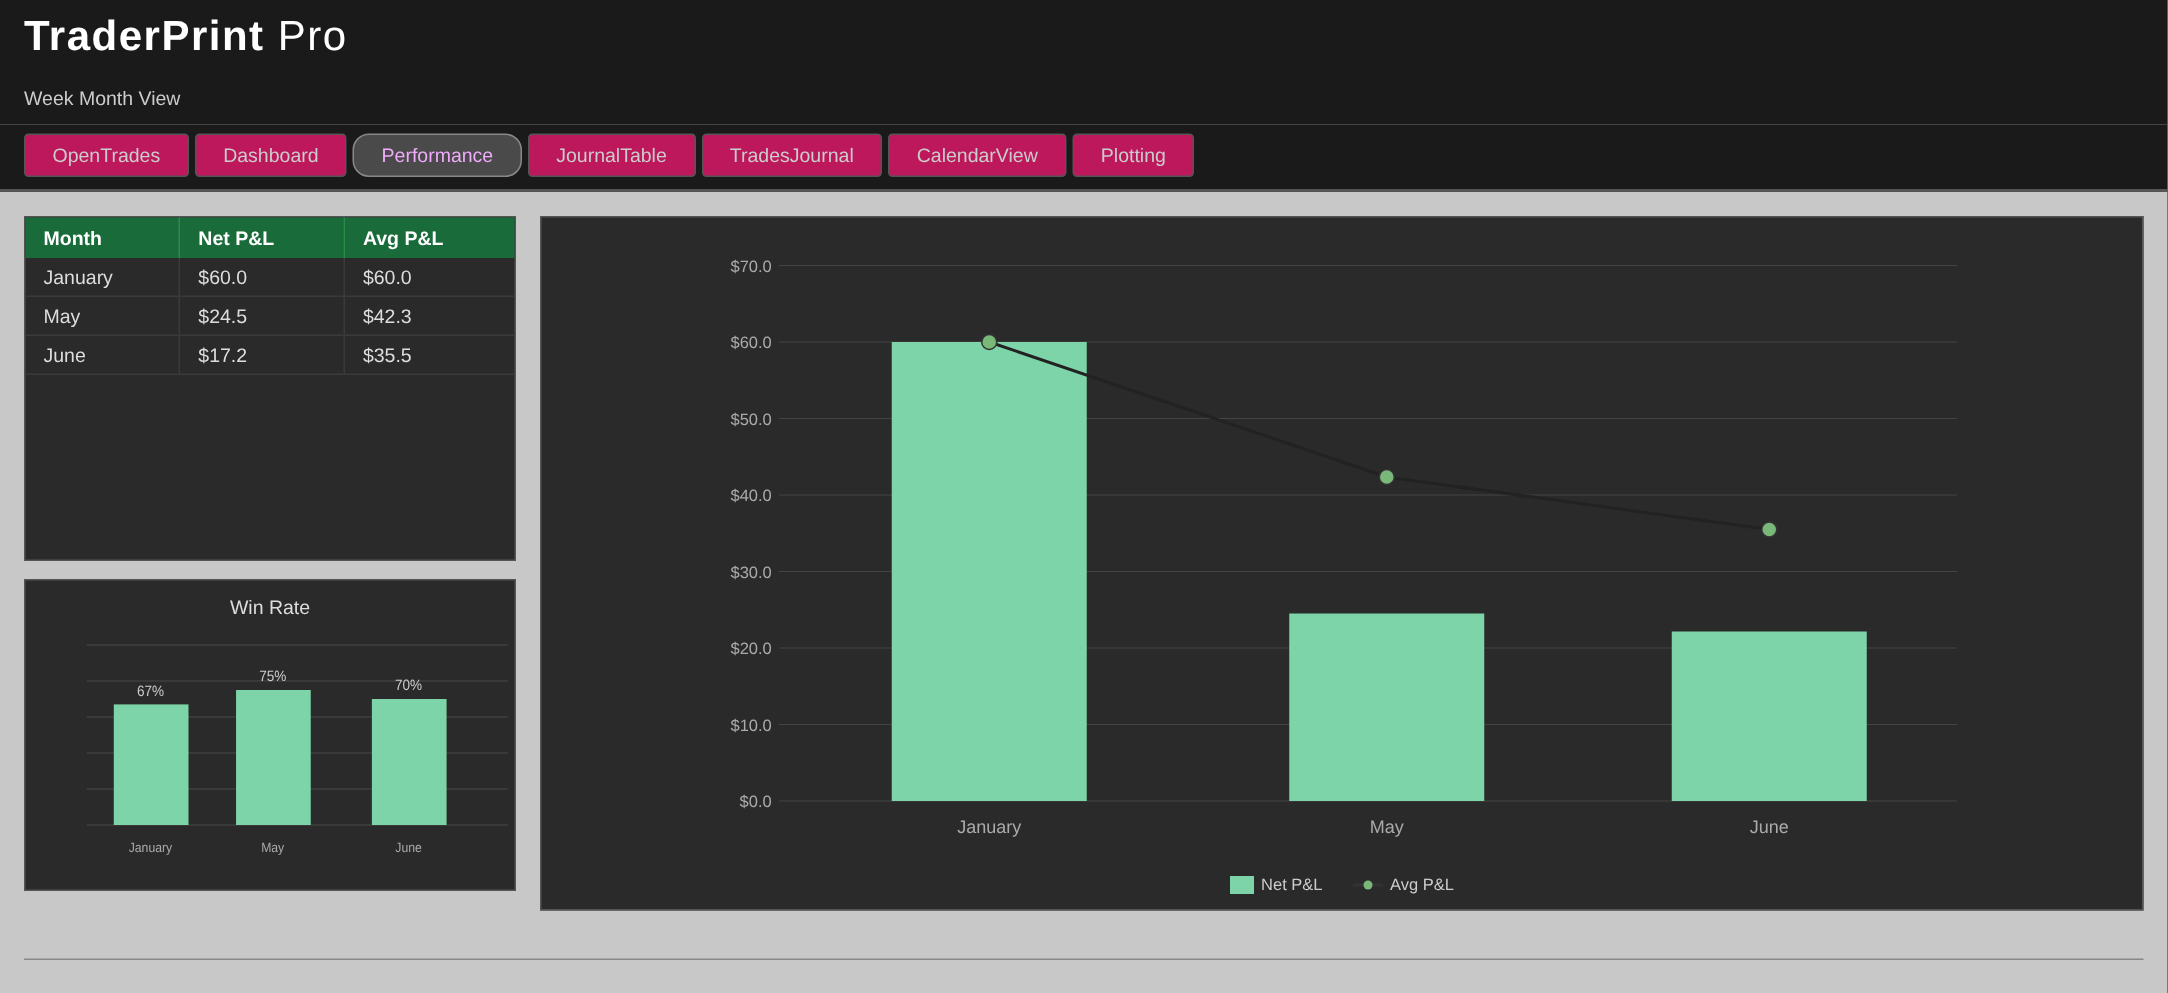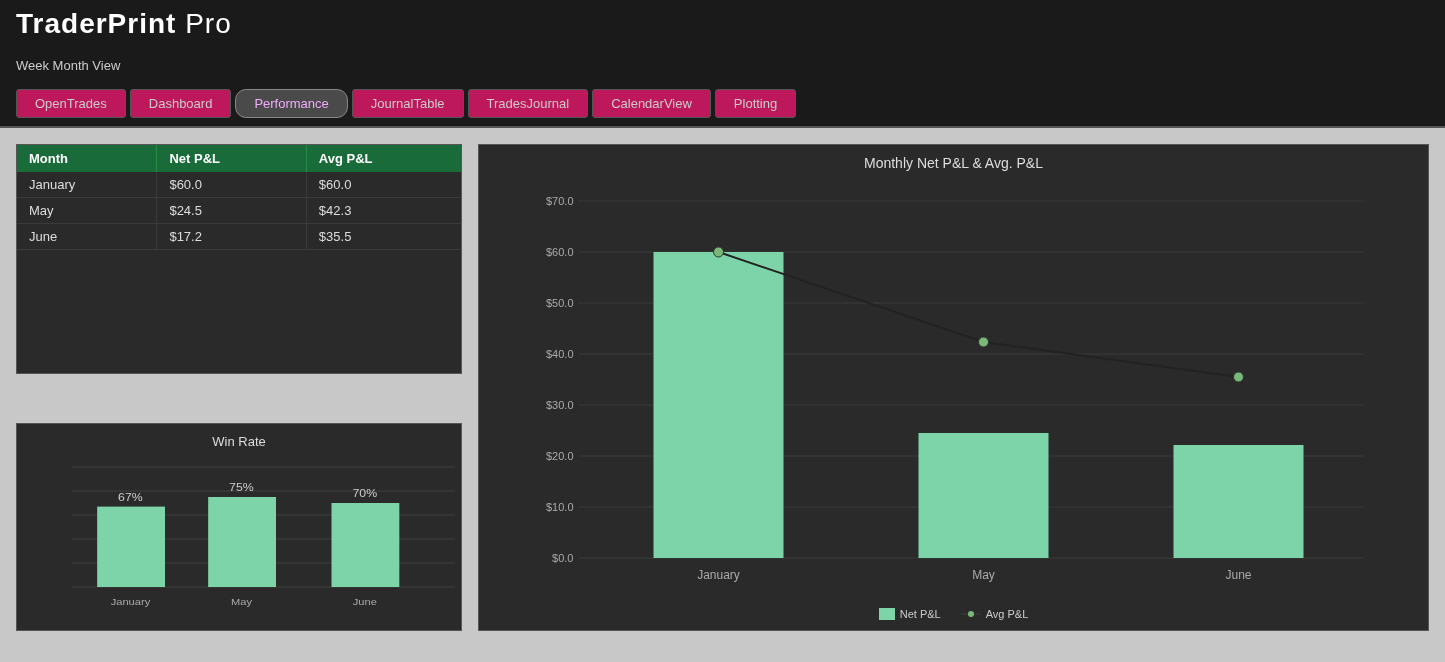"Month" .left-panel { justify-content: space-between -> none; width: 446px -> 328px }
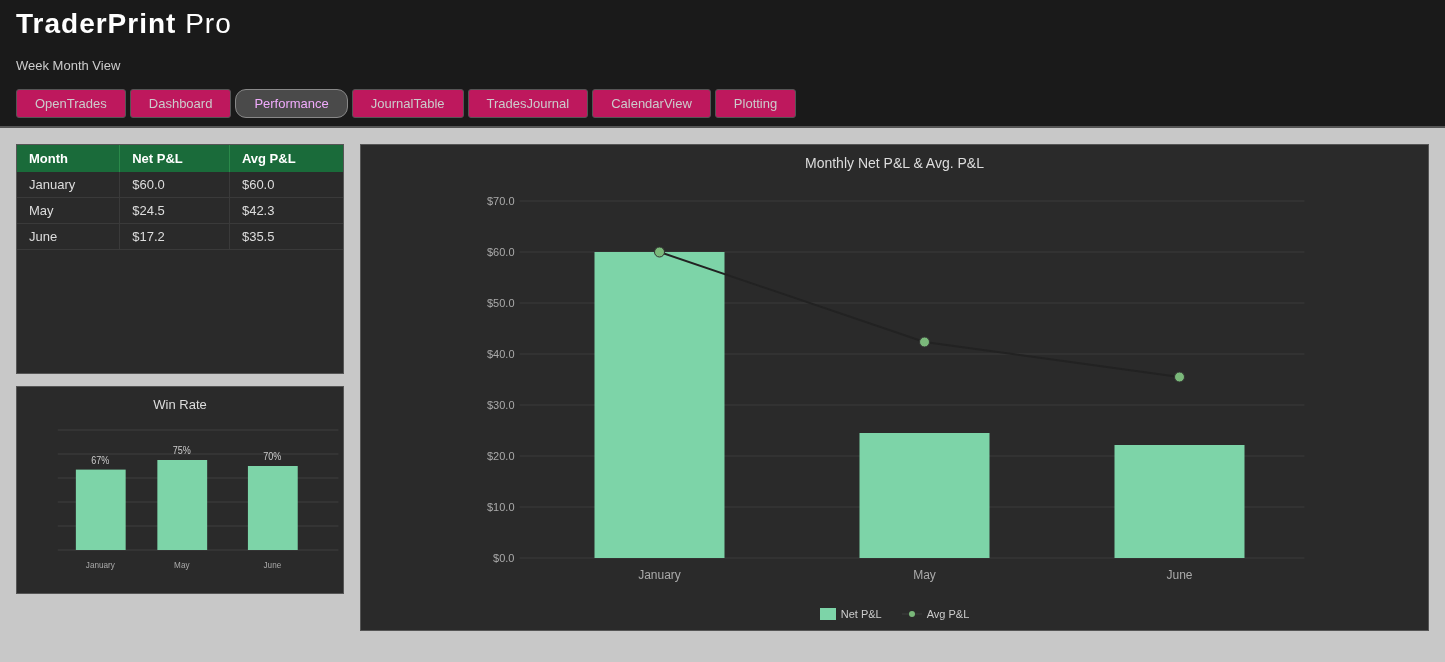"Monthly Net P&L & Avg." div.main-chart-title { html: <div>Monthly Net P&amp;L &amp; Avg. P&amp;L</div> -> none }
